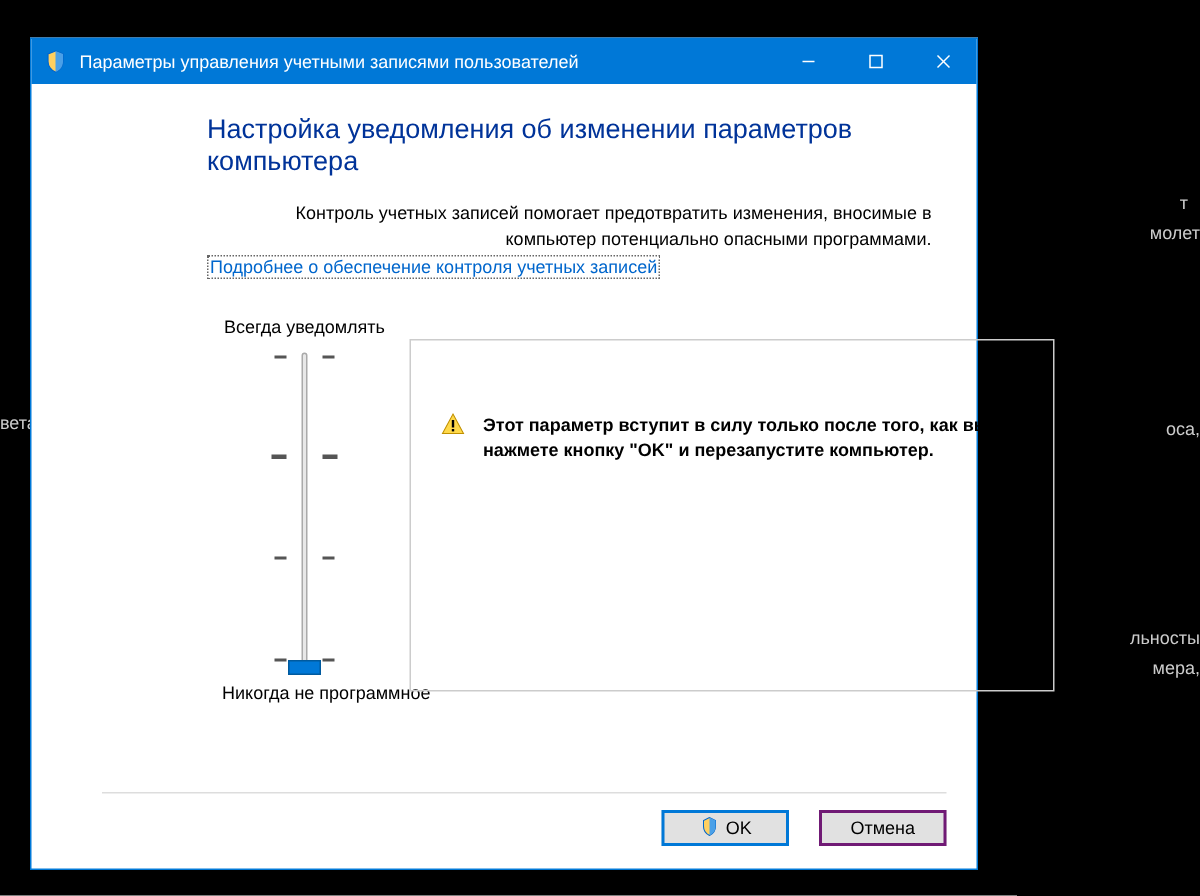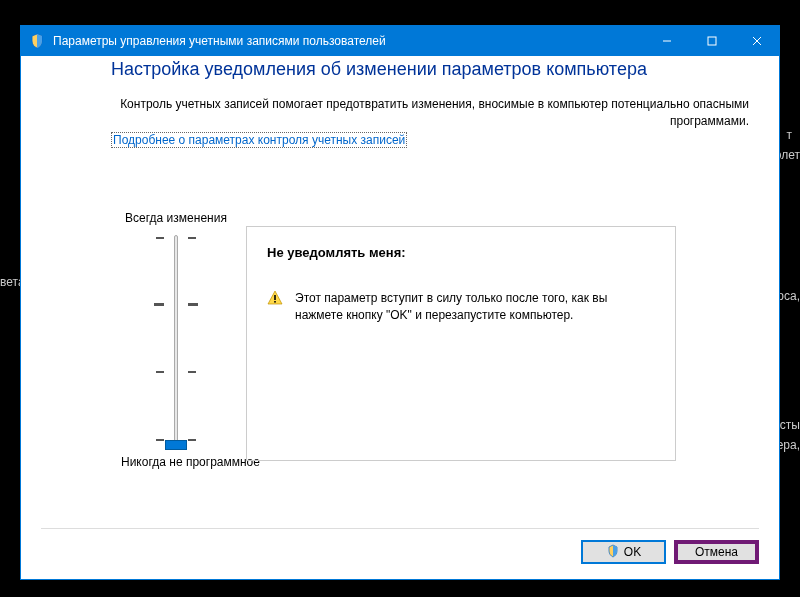"Параметры управления учетными записями" .window { width: 760px -> 632px }
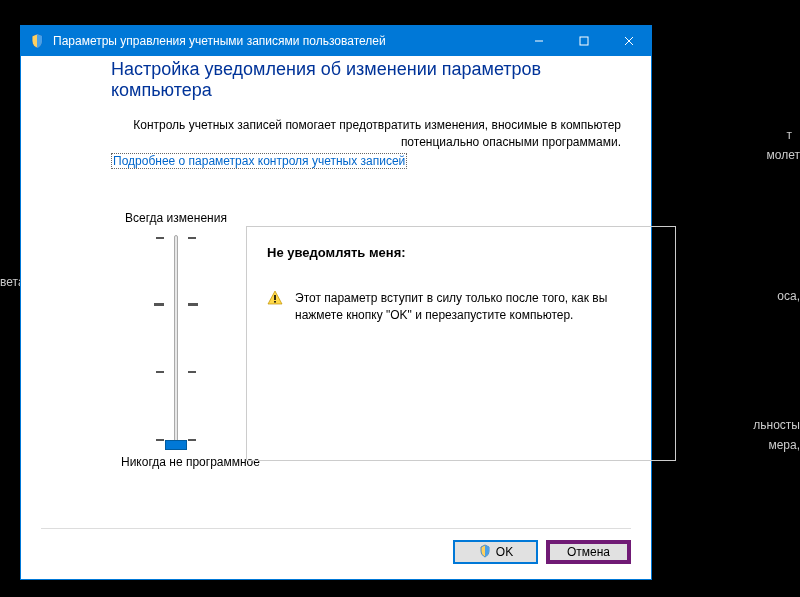"Настройка уведомления об изменении" .content { margin-left: none -> 27px; padding: 3px 30px 10px 90px -> 20px 30px 10px 90px }
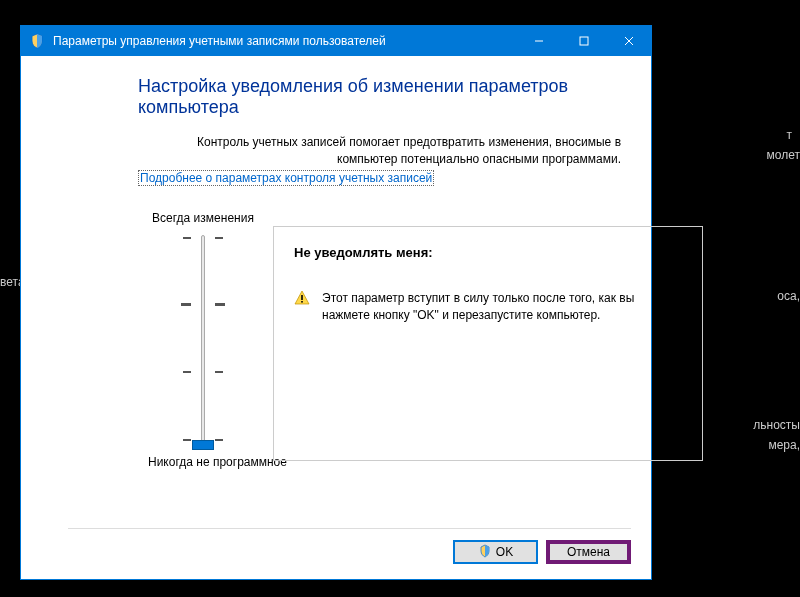"Подробнее о параметрах контроля учетных" a.link { text: параметрах -> обеспечение }
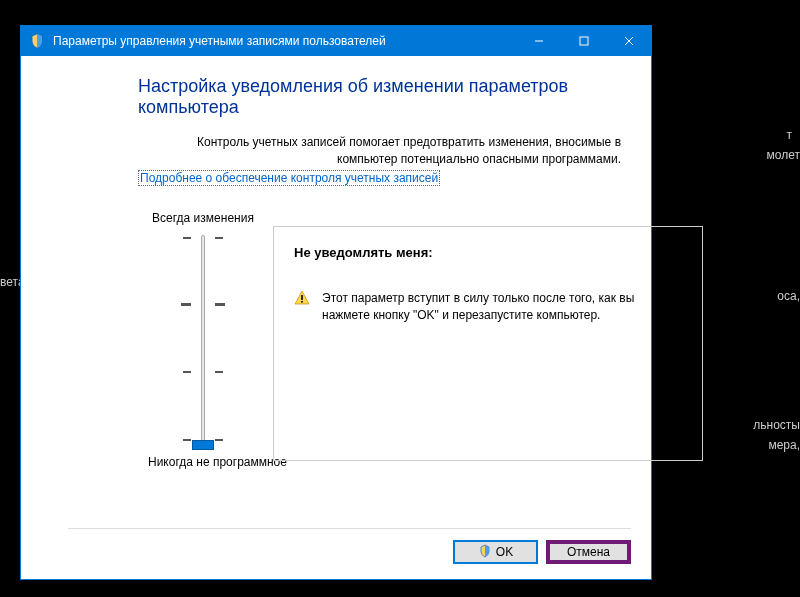"Всегда изменения" div.slider-label-top { text: изменения -> уведомлять }
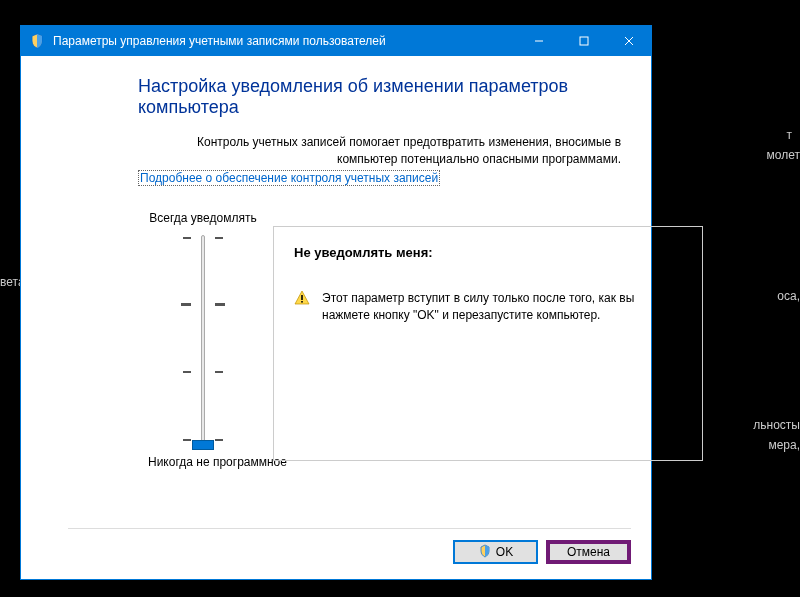"Не уведомлять меня:" div.panel-title { html: <div>Не уведомлять меня:</div> -> none }
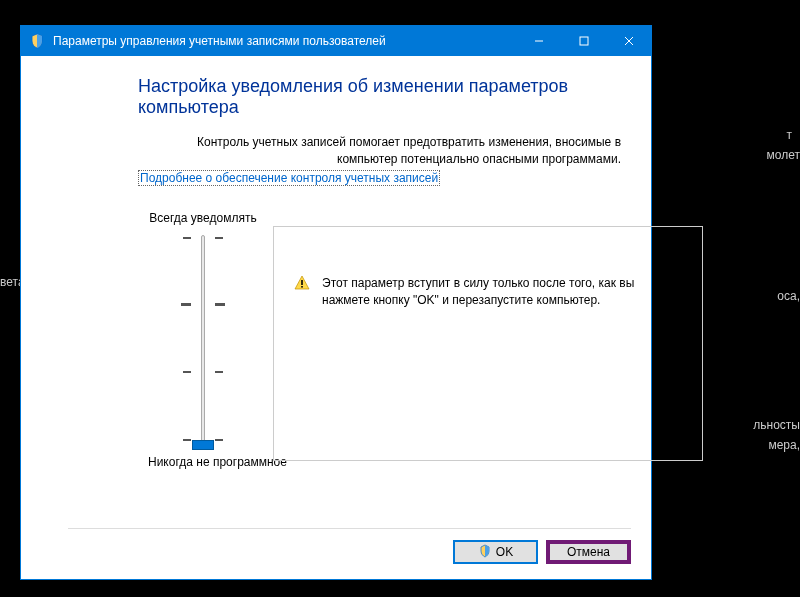"Этот параметр вступит в силу" .warning-row { font-weight: none -> bold }
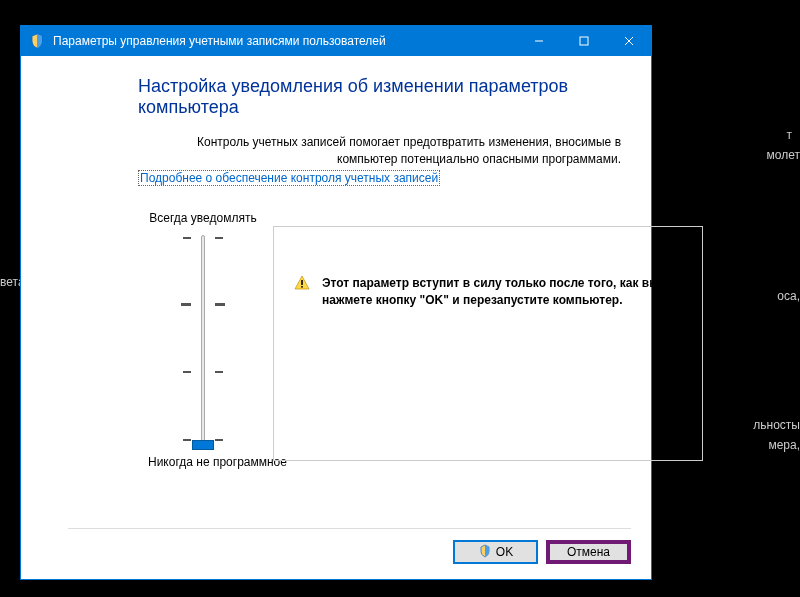"оса," div.bg-text { top: 289px -> 279px }
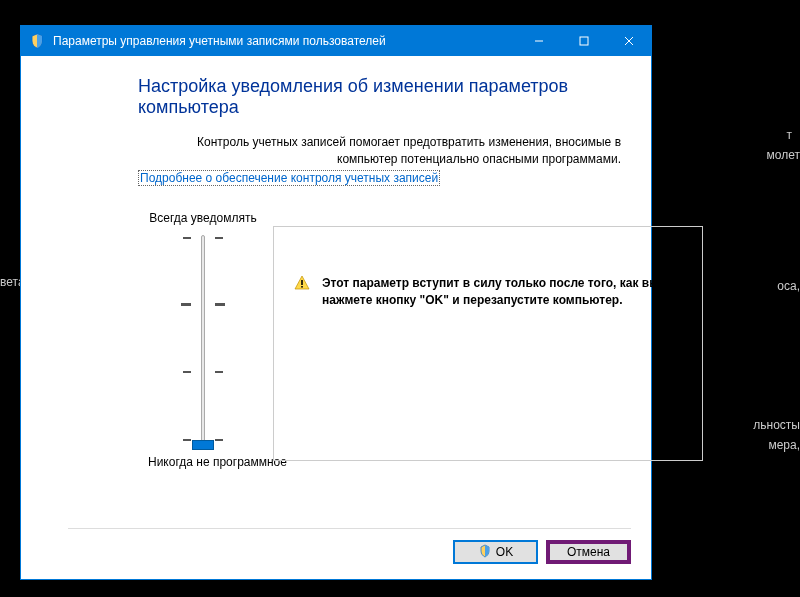"OK" .button-row { gap: 8px -> 20px }
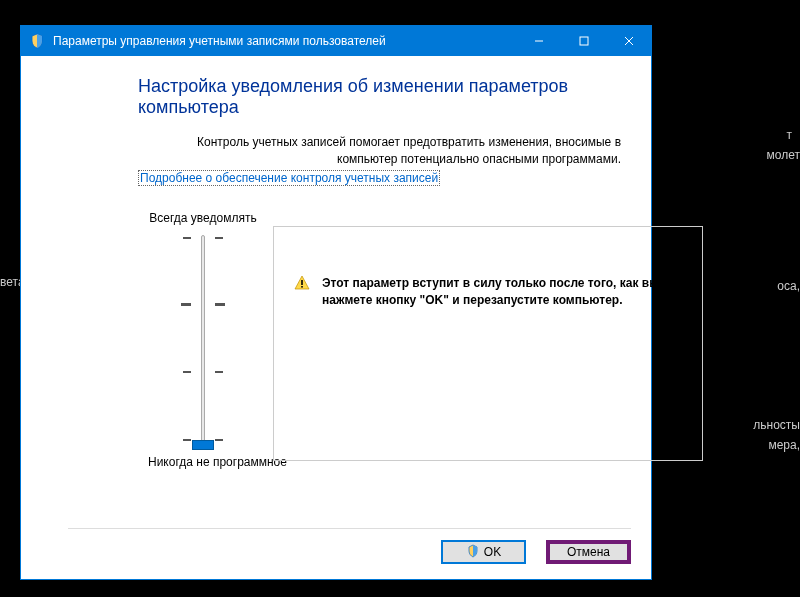"Отмена" .btn { border: 4px solid #701a75 -> 2px solid #701a75 }
